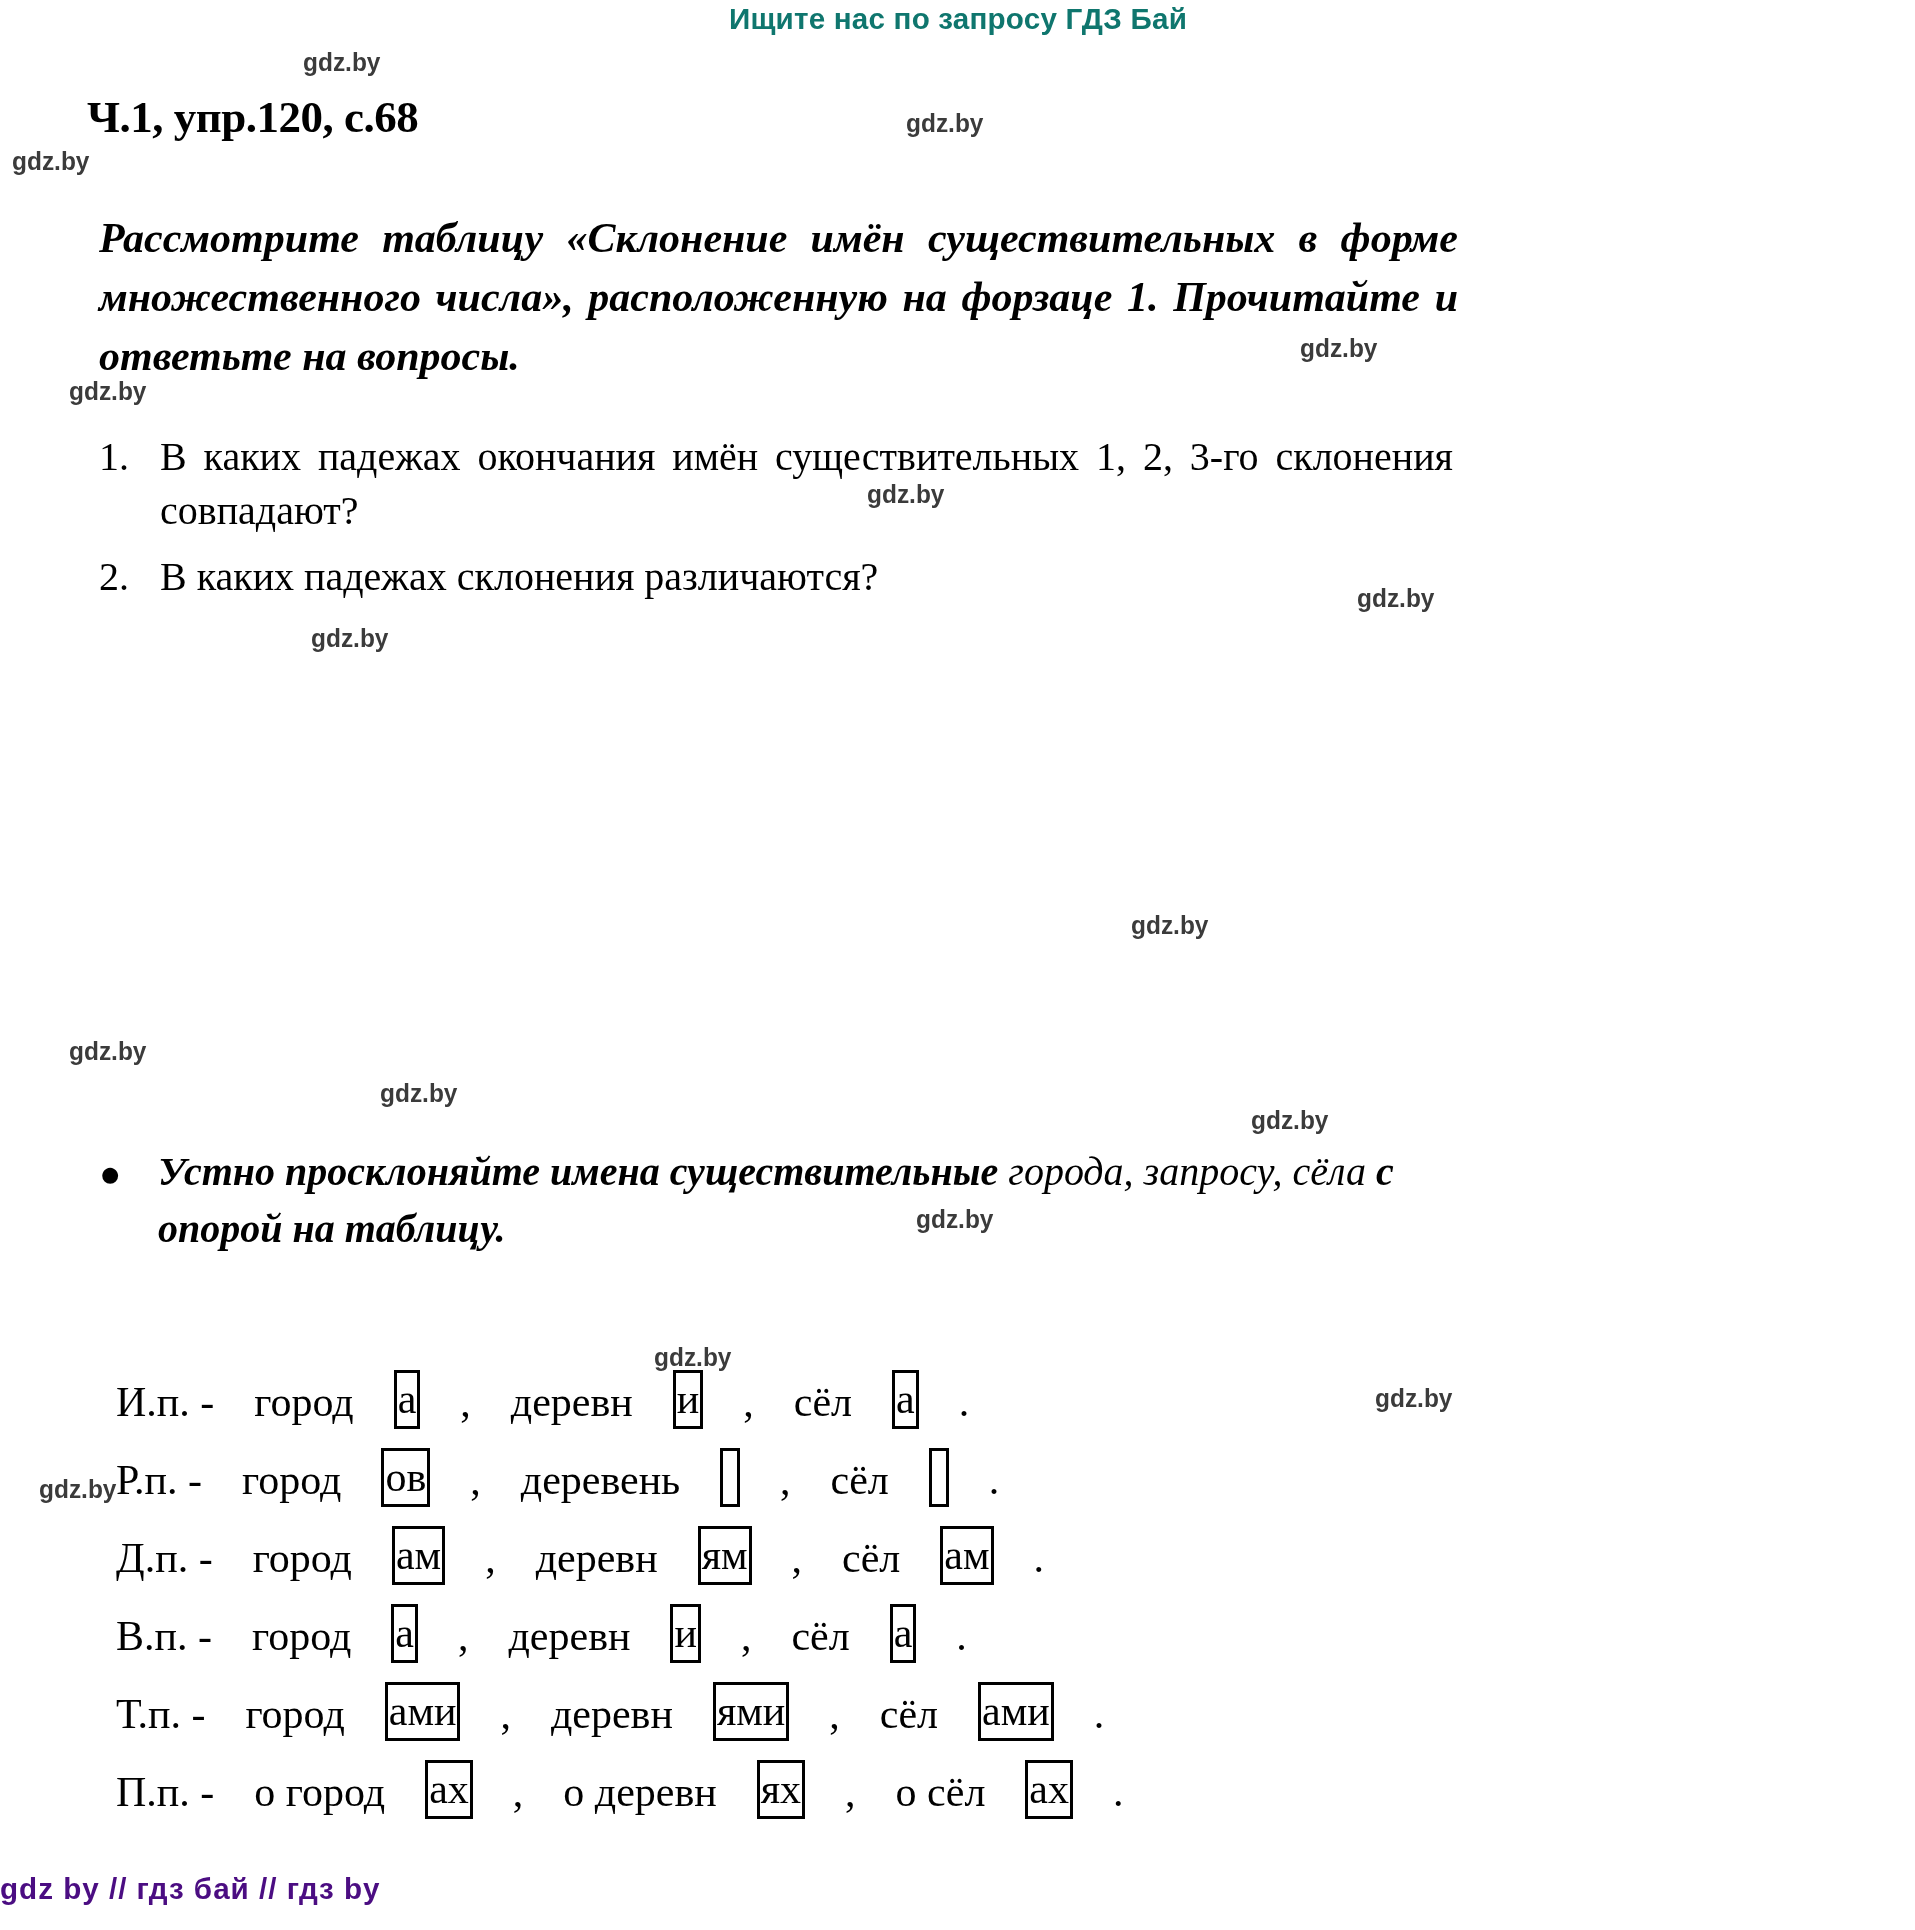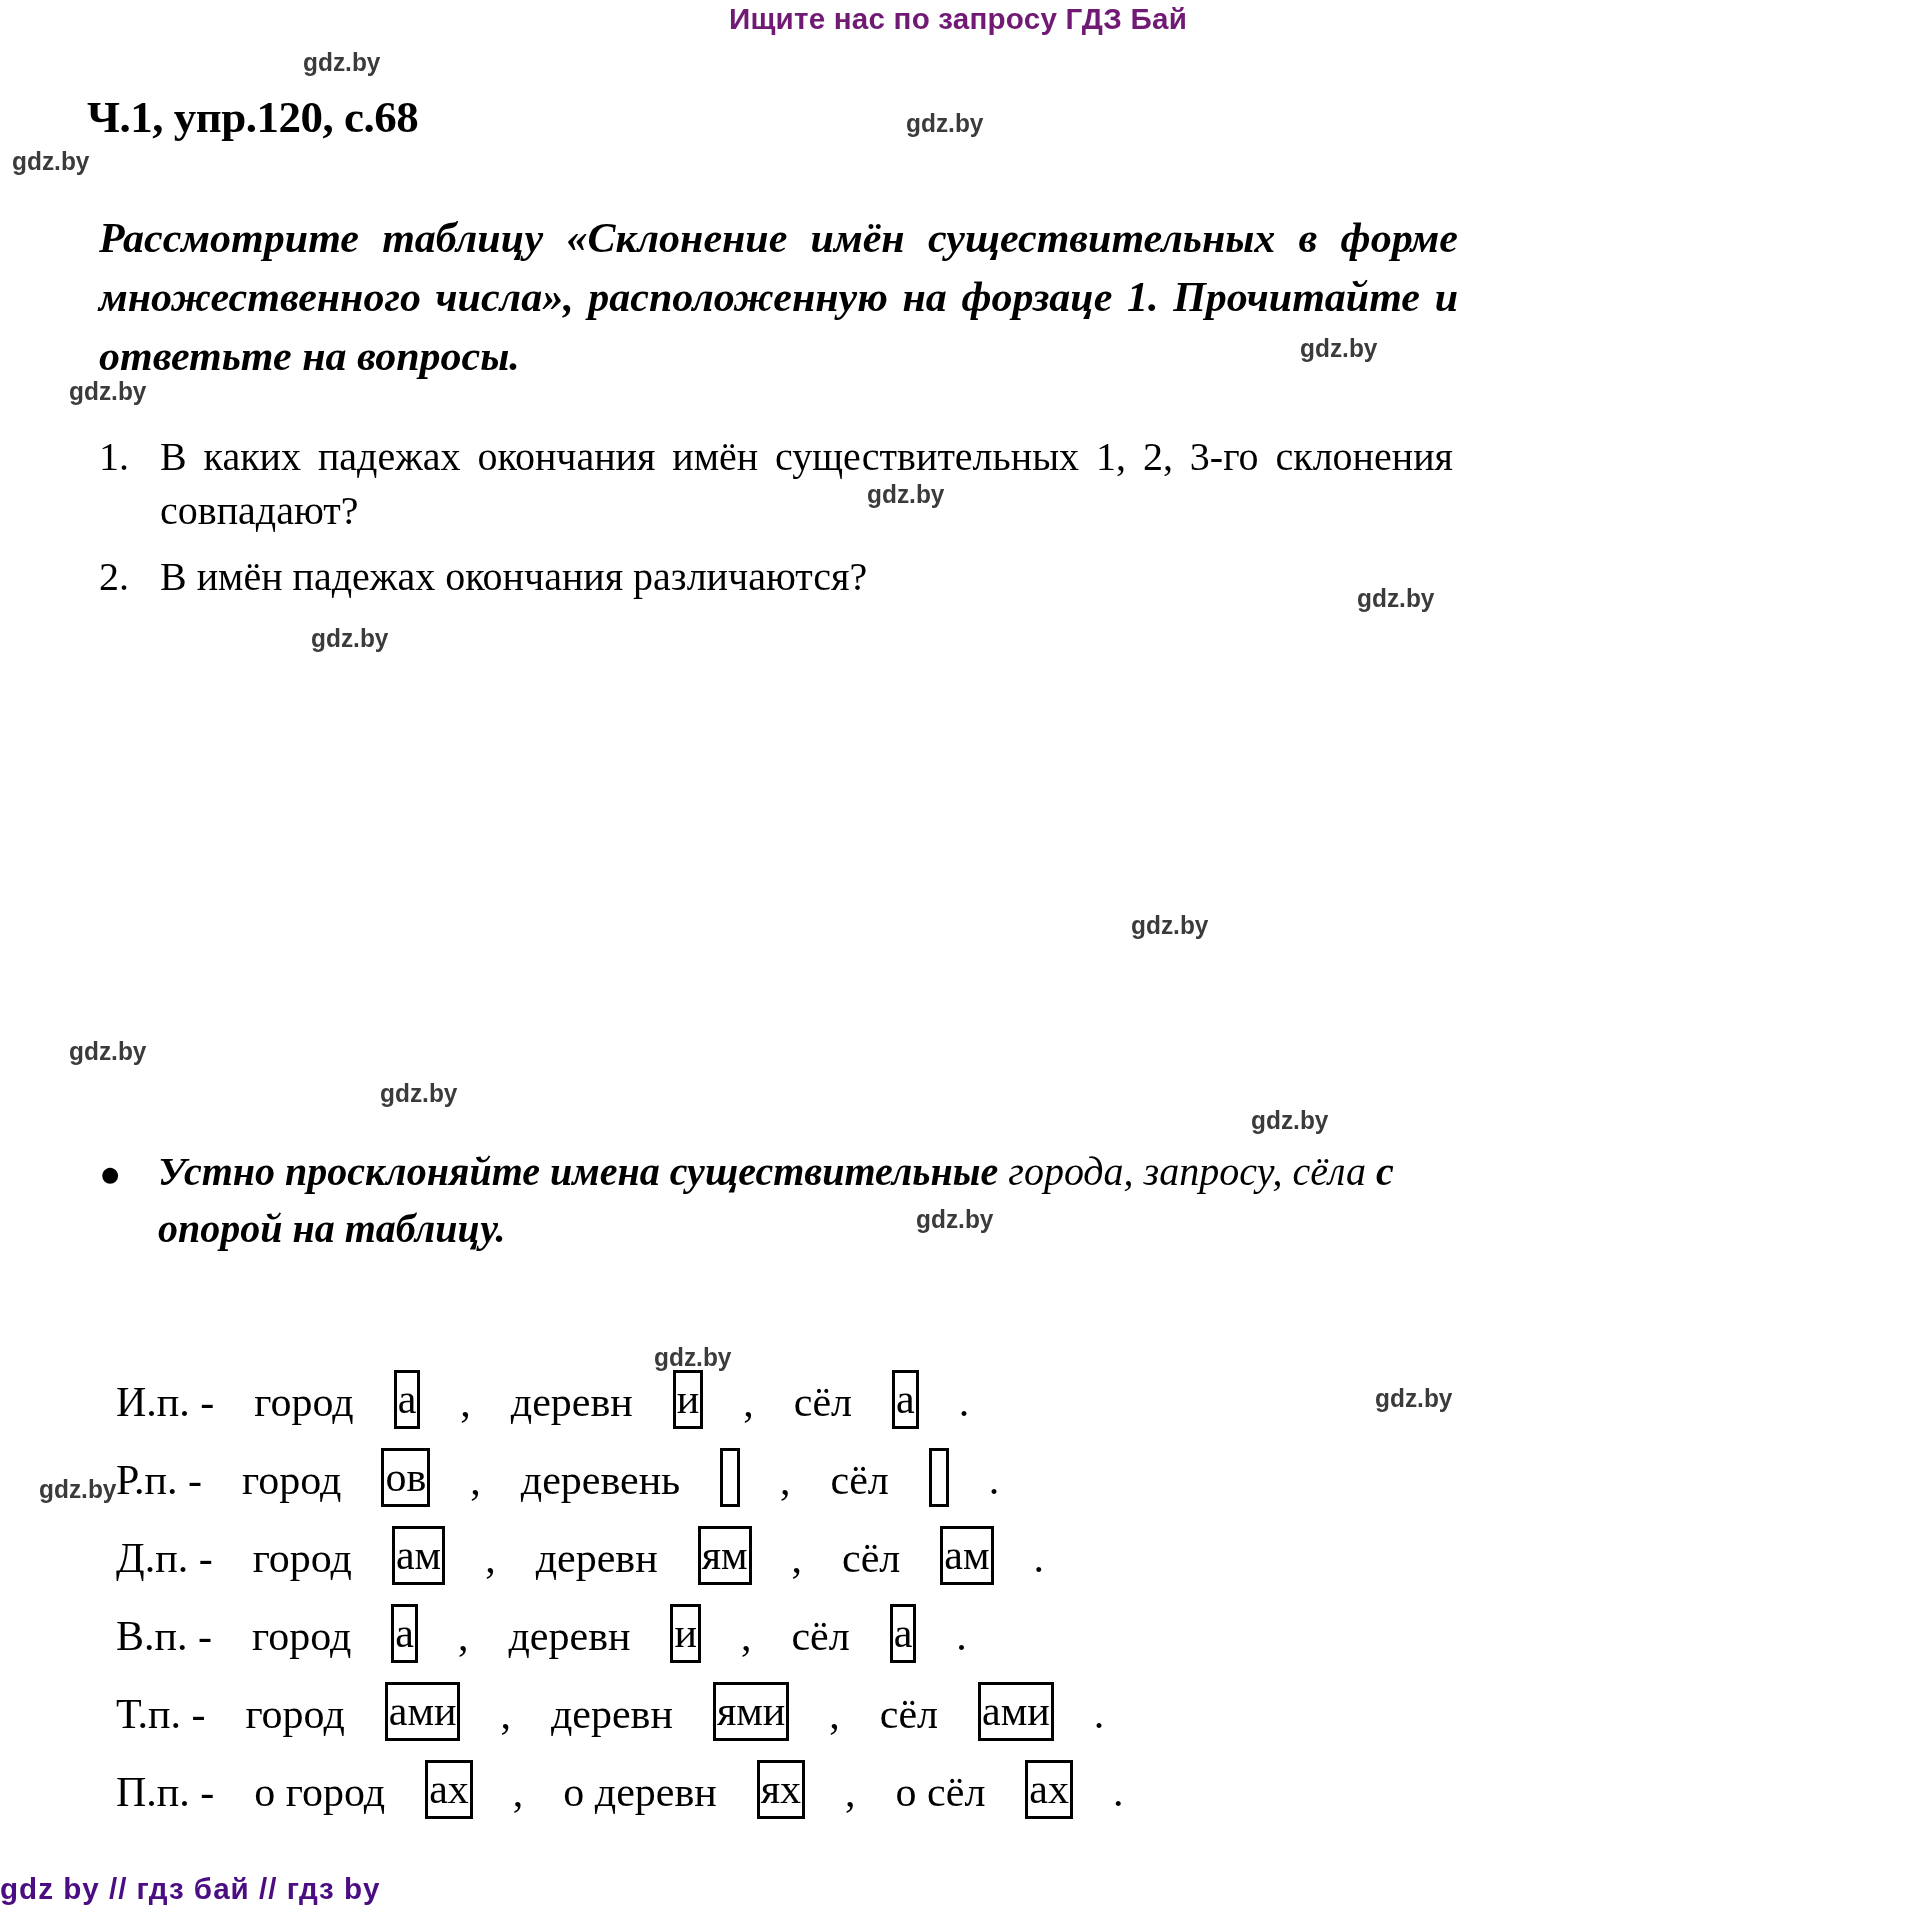"Ищите нас по запросу ГДЗ" .promo { color: #701a75 -> #0f766e }
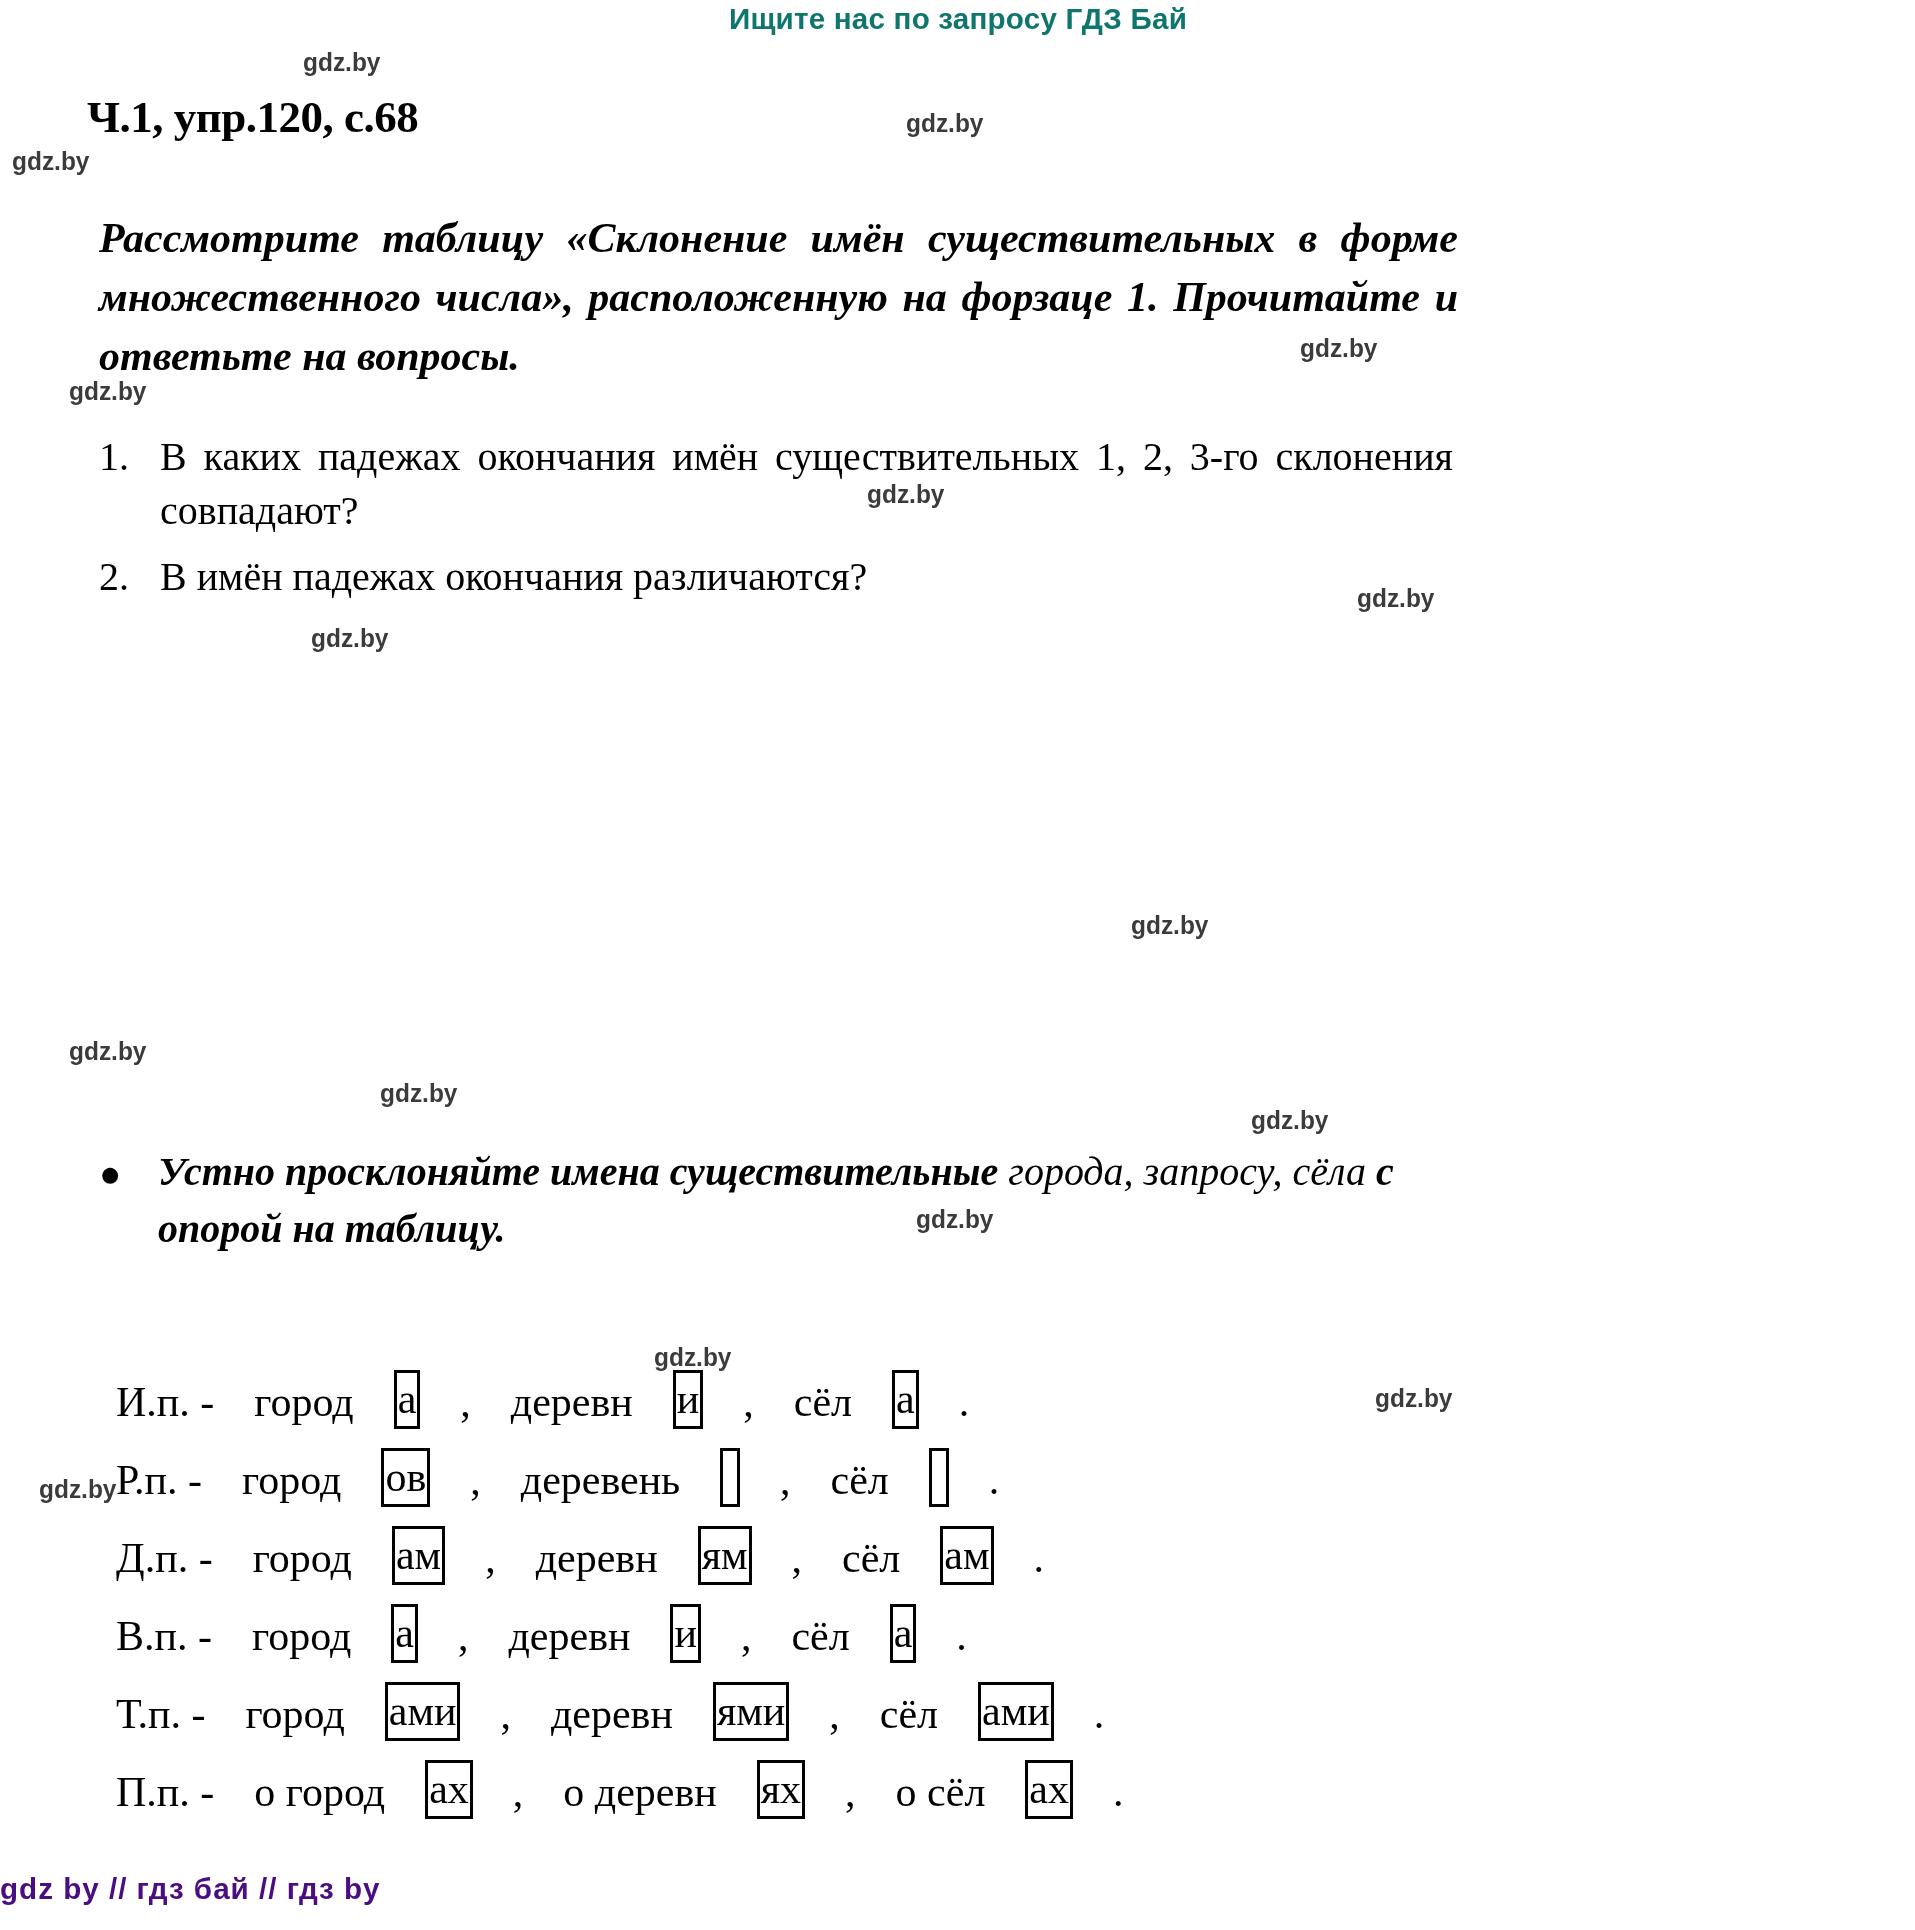"В имён падежах окончания различаются?" span.q-text { text: имён падежах окончания -> каких падежах склонения }
